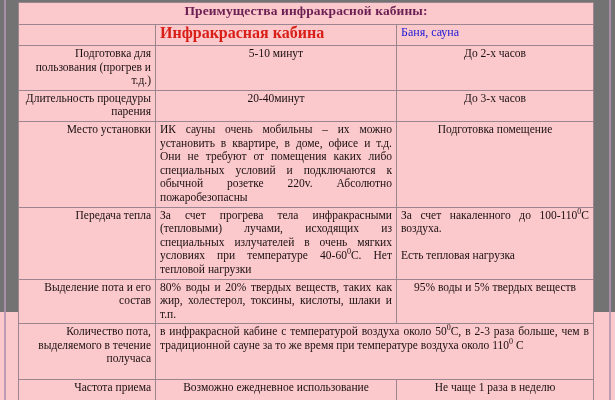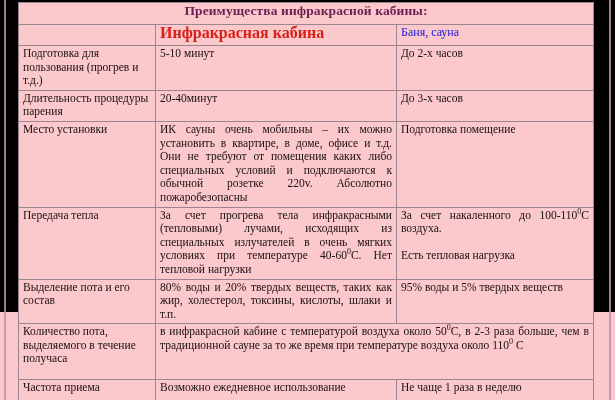"Преимущества инфракрасной кабины:" #page { background: #000000 -> #737373 }
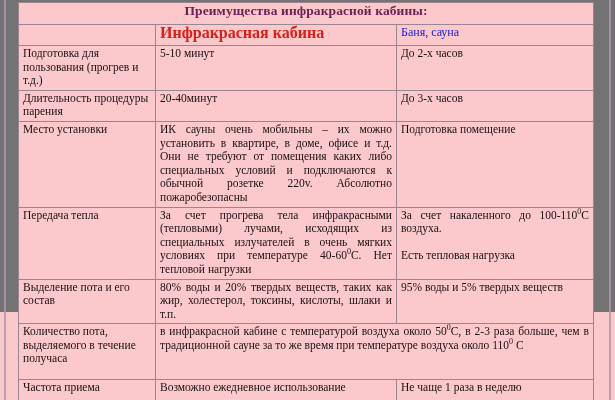"Подготовка для пользования (прогрев и" .feature { text-align: left -> right }
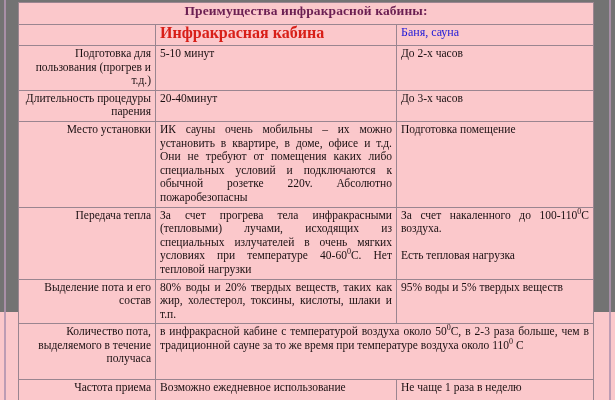"5-10 минут" .plain { text-align: left -> center }
